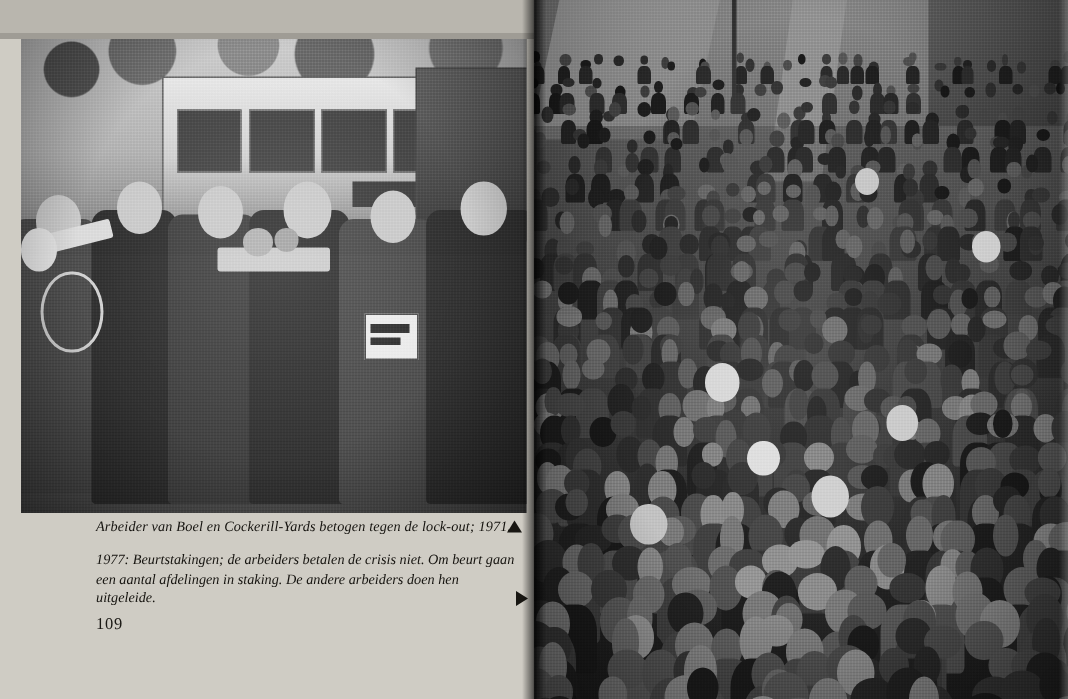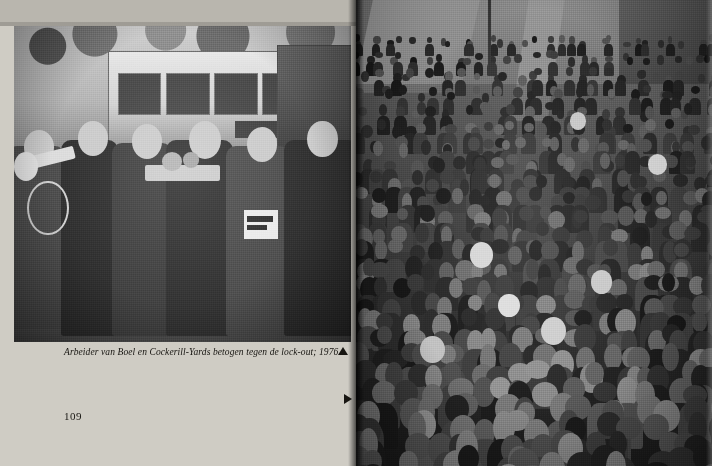"Arbeider van Boel en Cockerill-Yards" div.cap1 { text: 1976 -> 1971 }
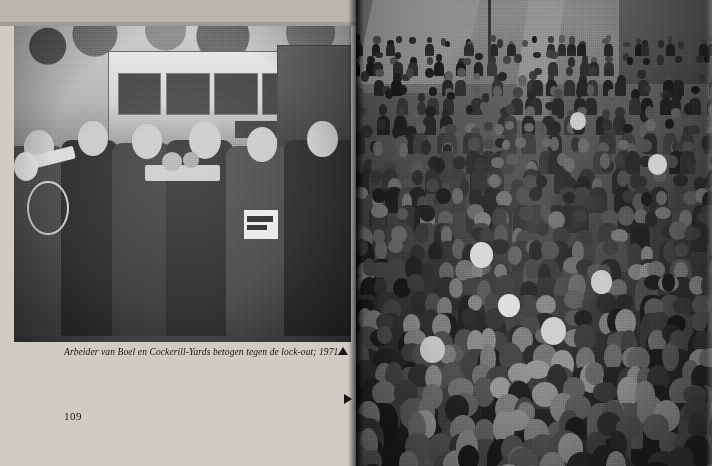"1977: Beurtstakingen; de arbeiders" div.cap2 { html: none -> <div>1977: Beurtstakingen; de arbeiders betalen de crisis niet. Om beurt gaan een aantal afdelingen in staking. De andere arbeiders doen hen uitgeleide.</div> }
